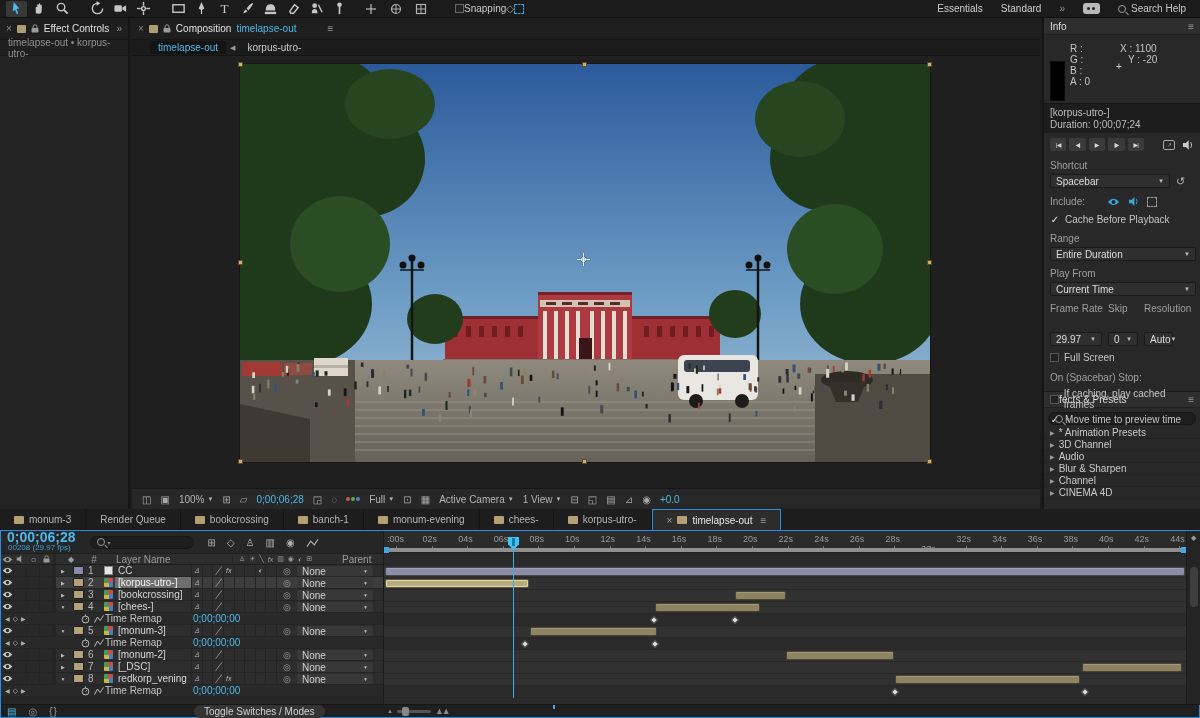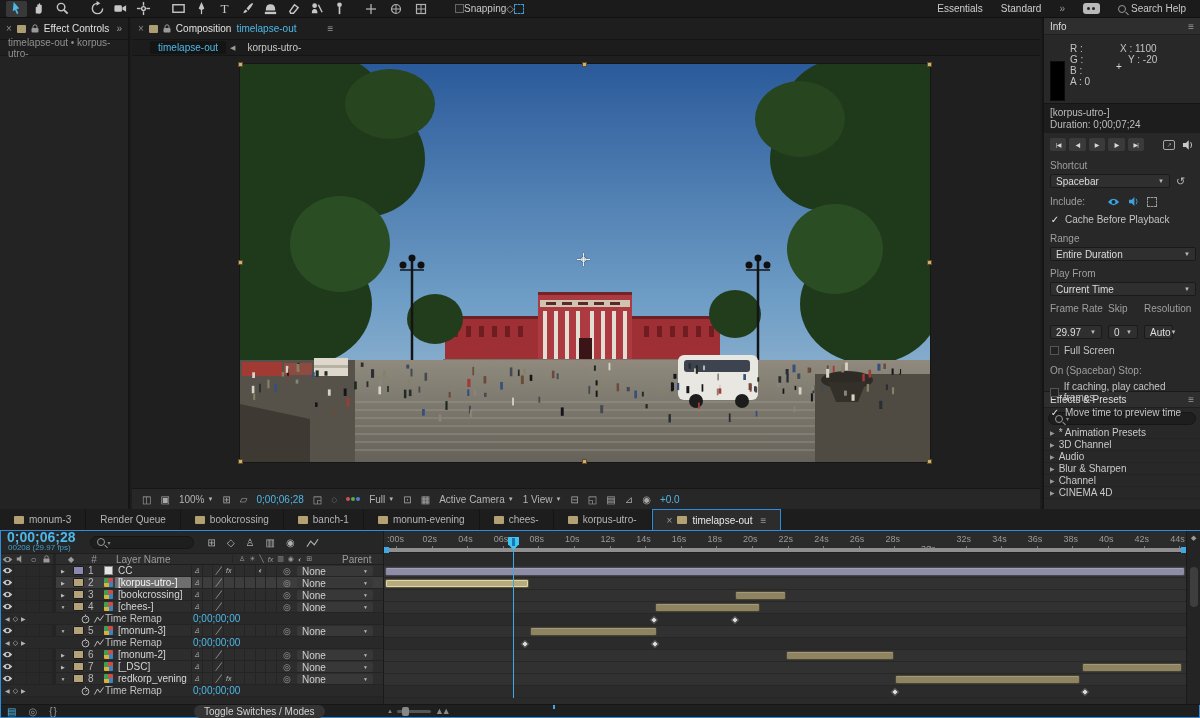"29.97" div { margin-top: 11px -> 18px }
